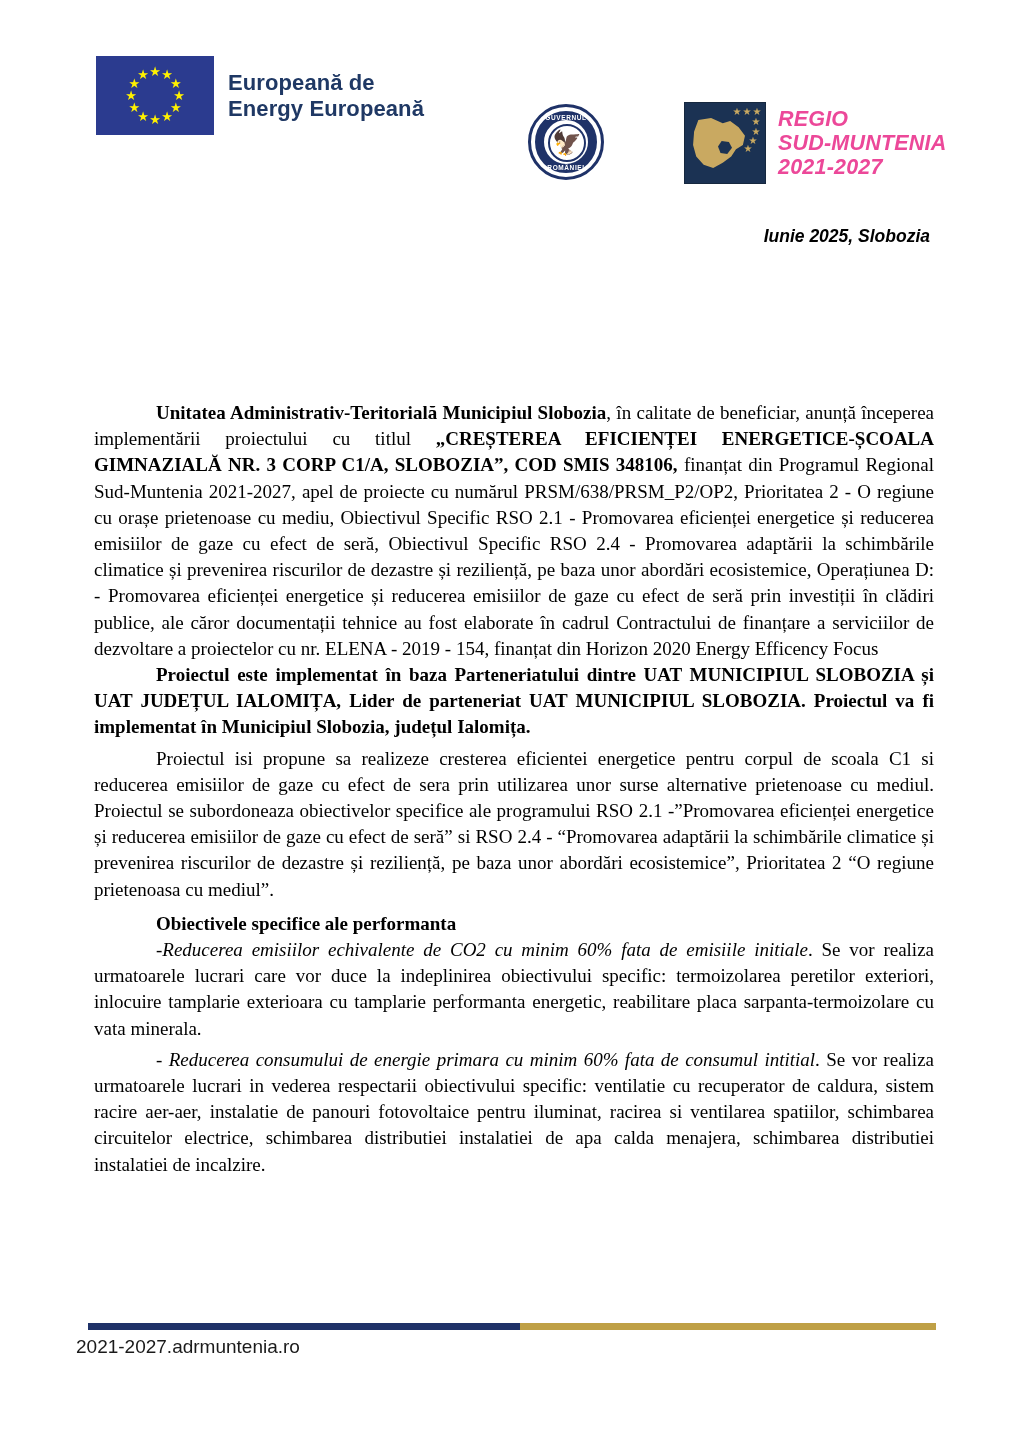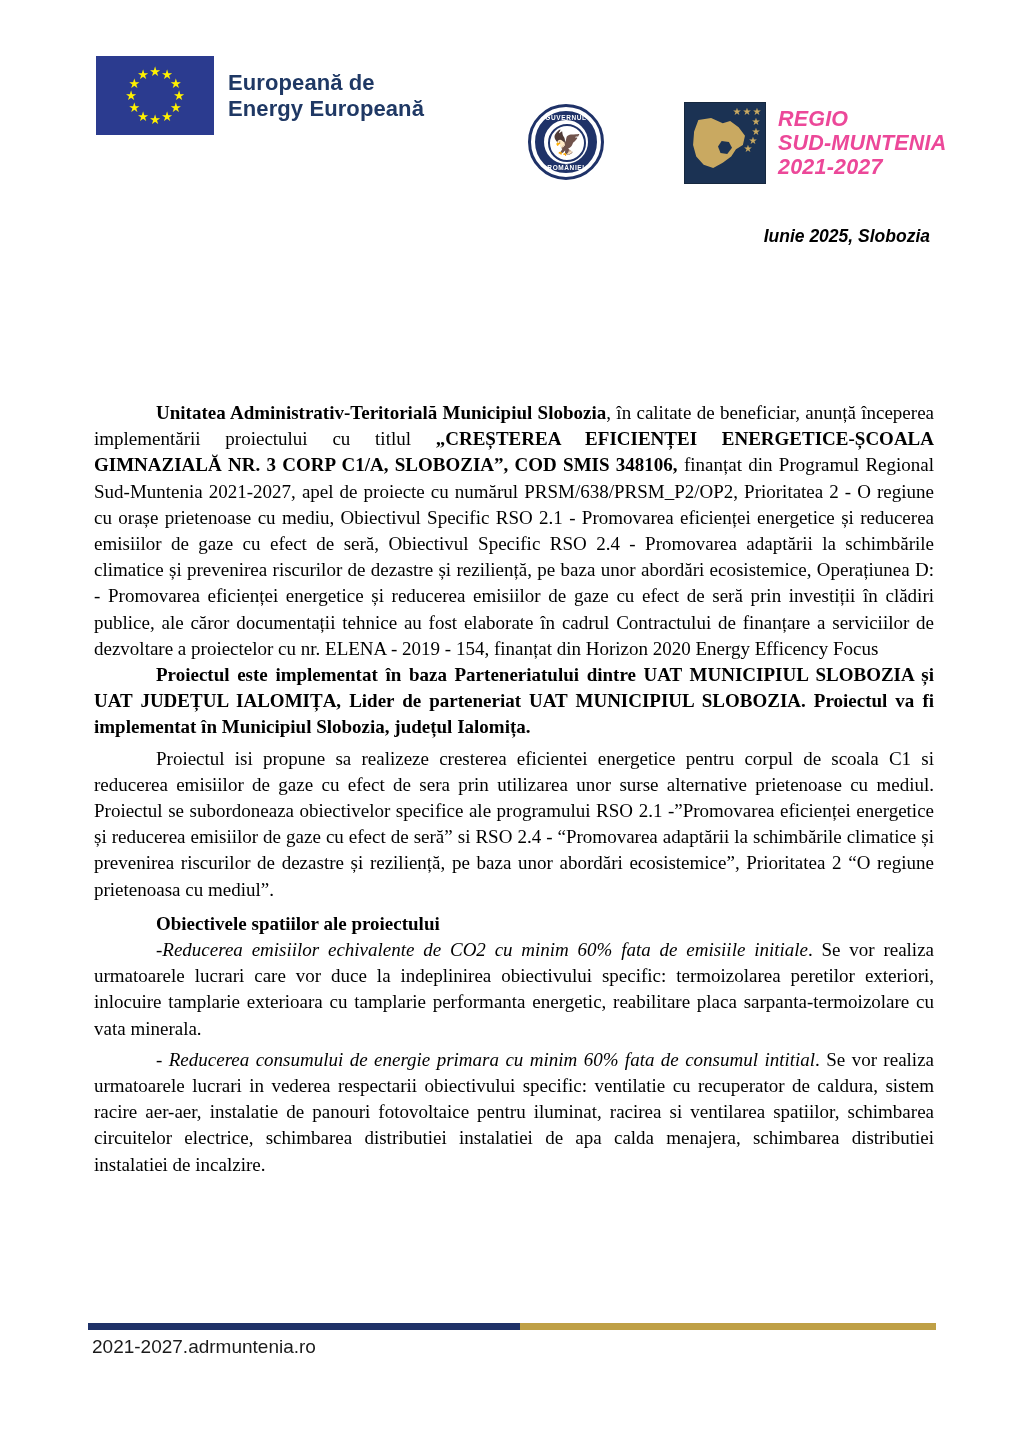"Obiectivele spatiilor ale proiectului" p.heading-bold { text: spatiilor ale proiectului -> specifice ale performanta }
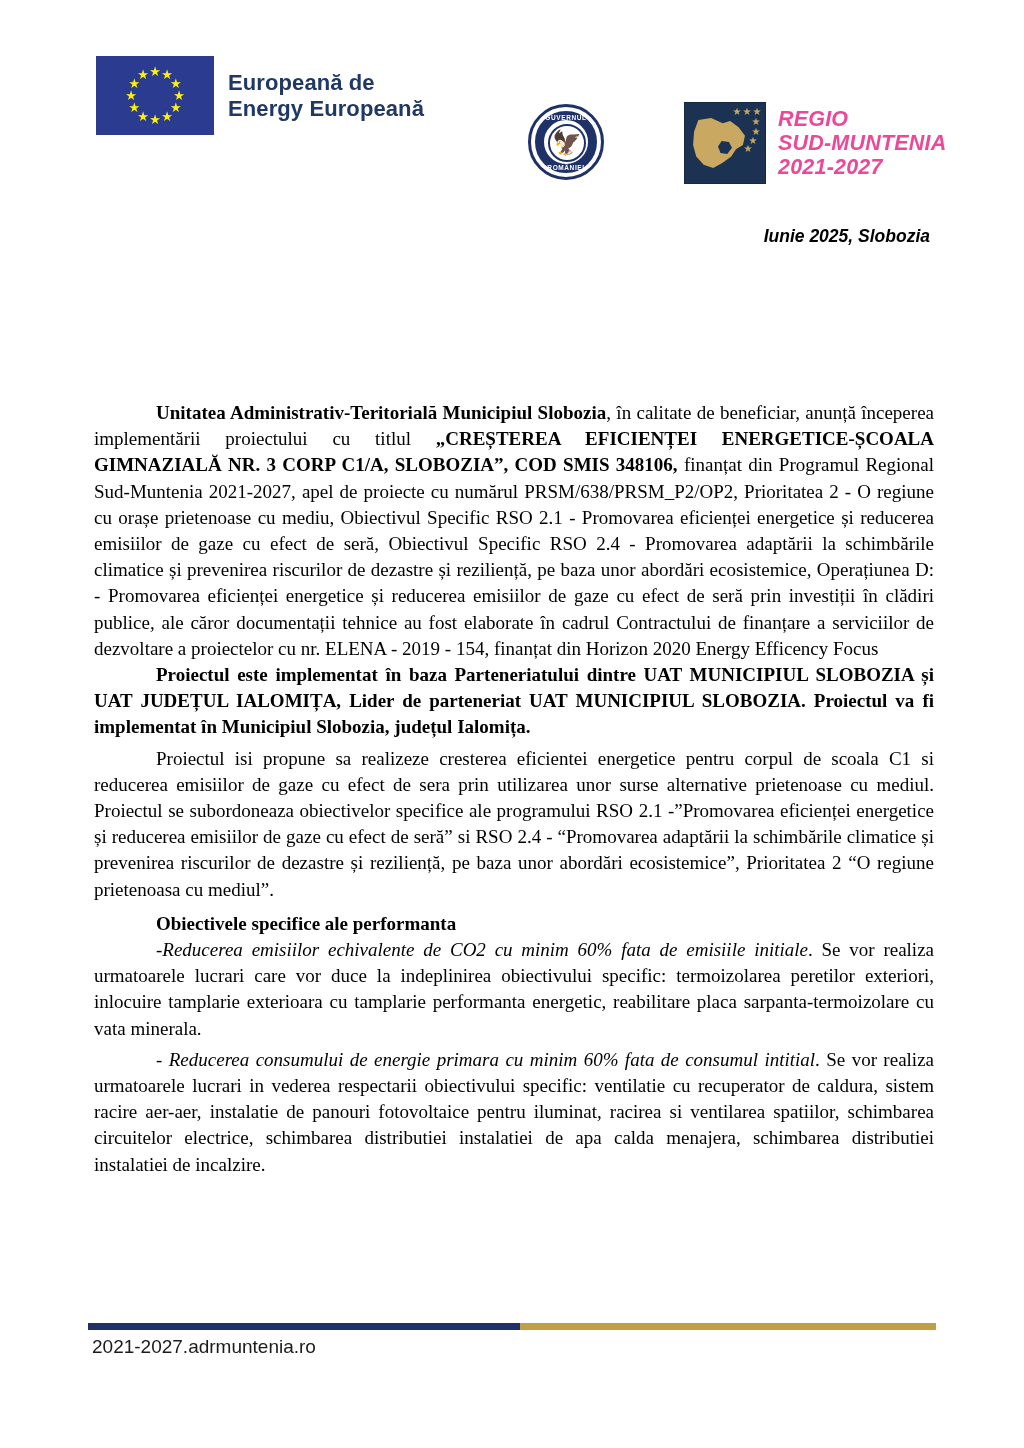"2021-2027.adrmuntenia.ro" .footer-url { left: 92px -> 76px }
